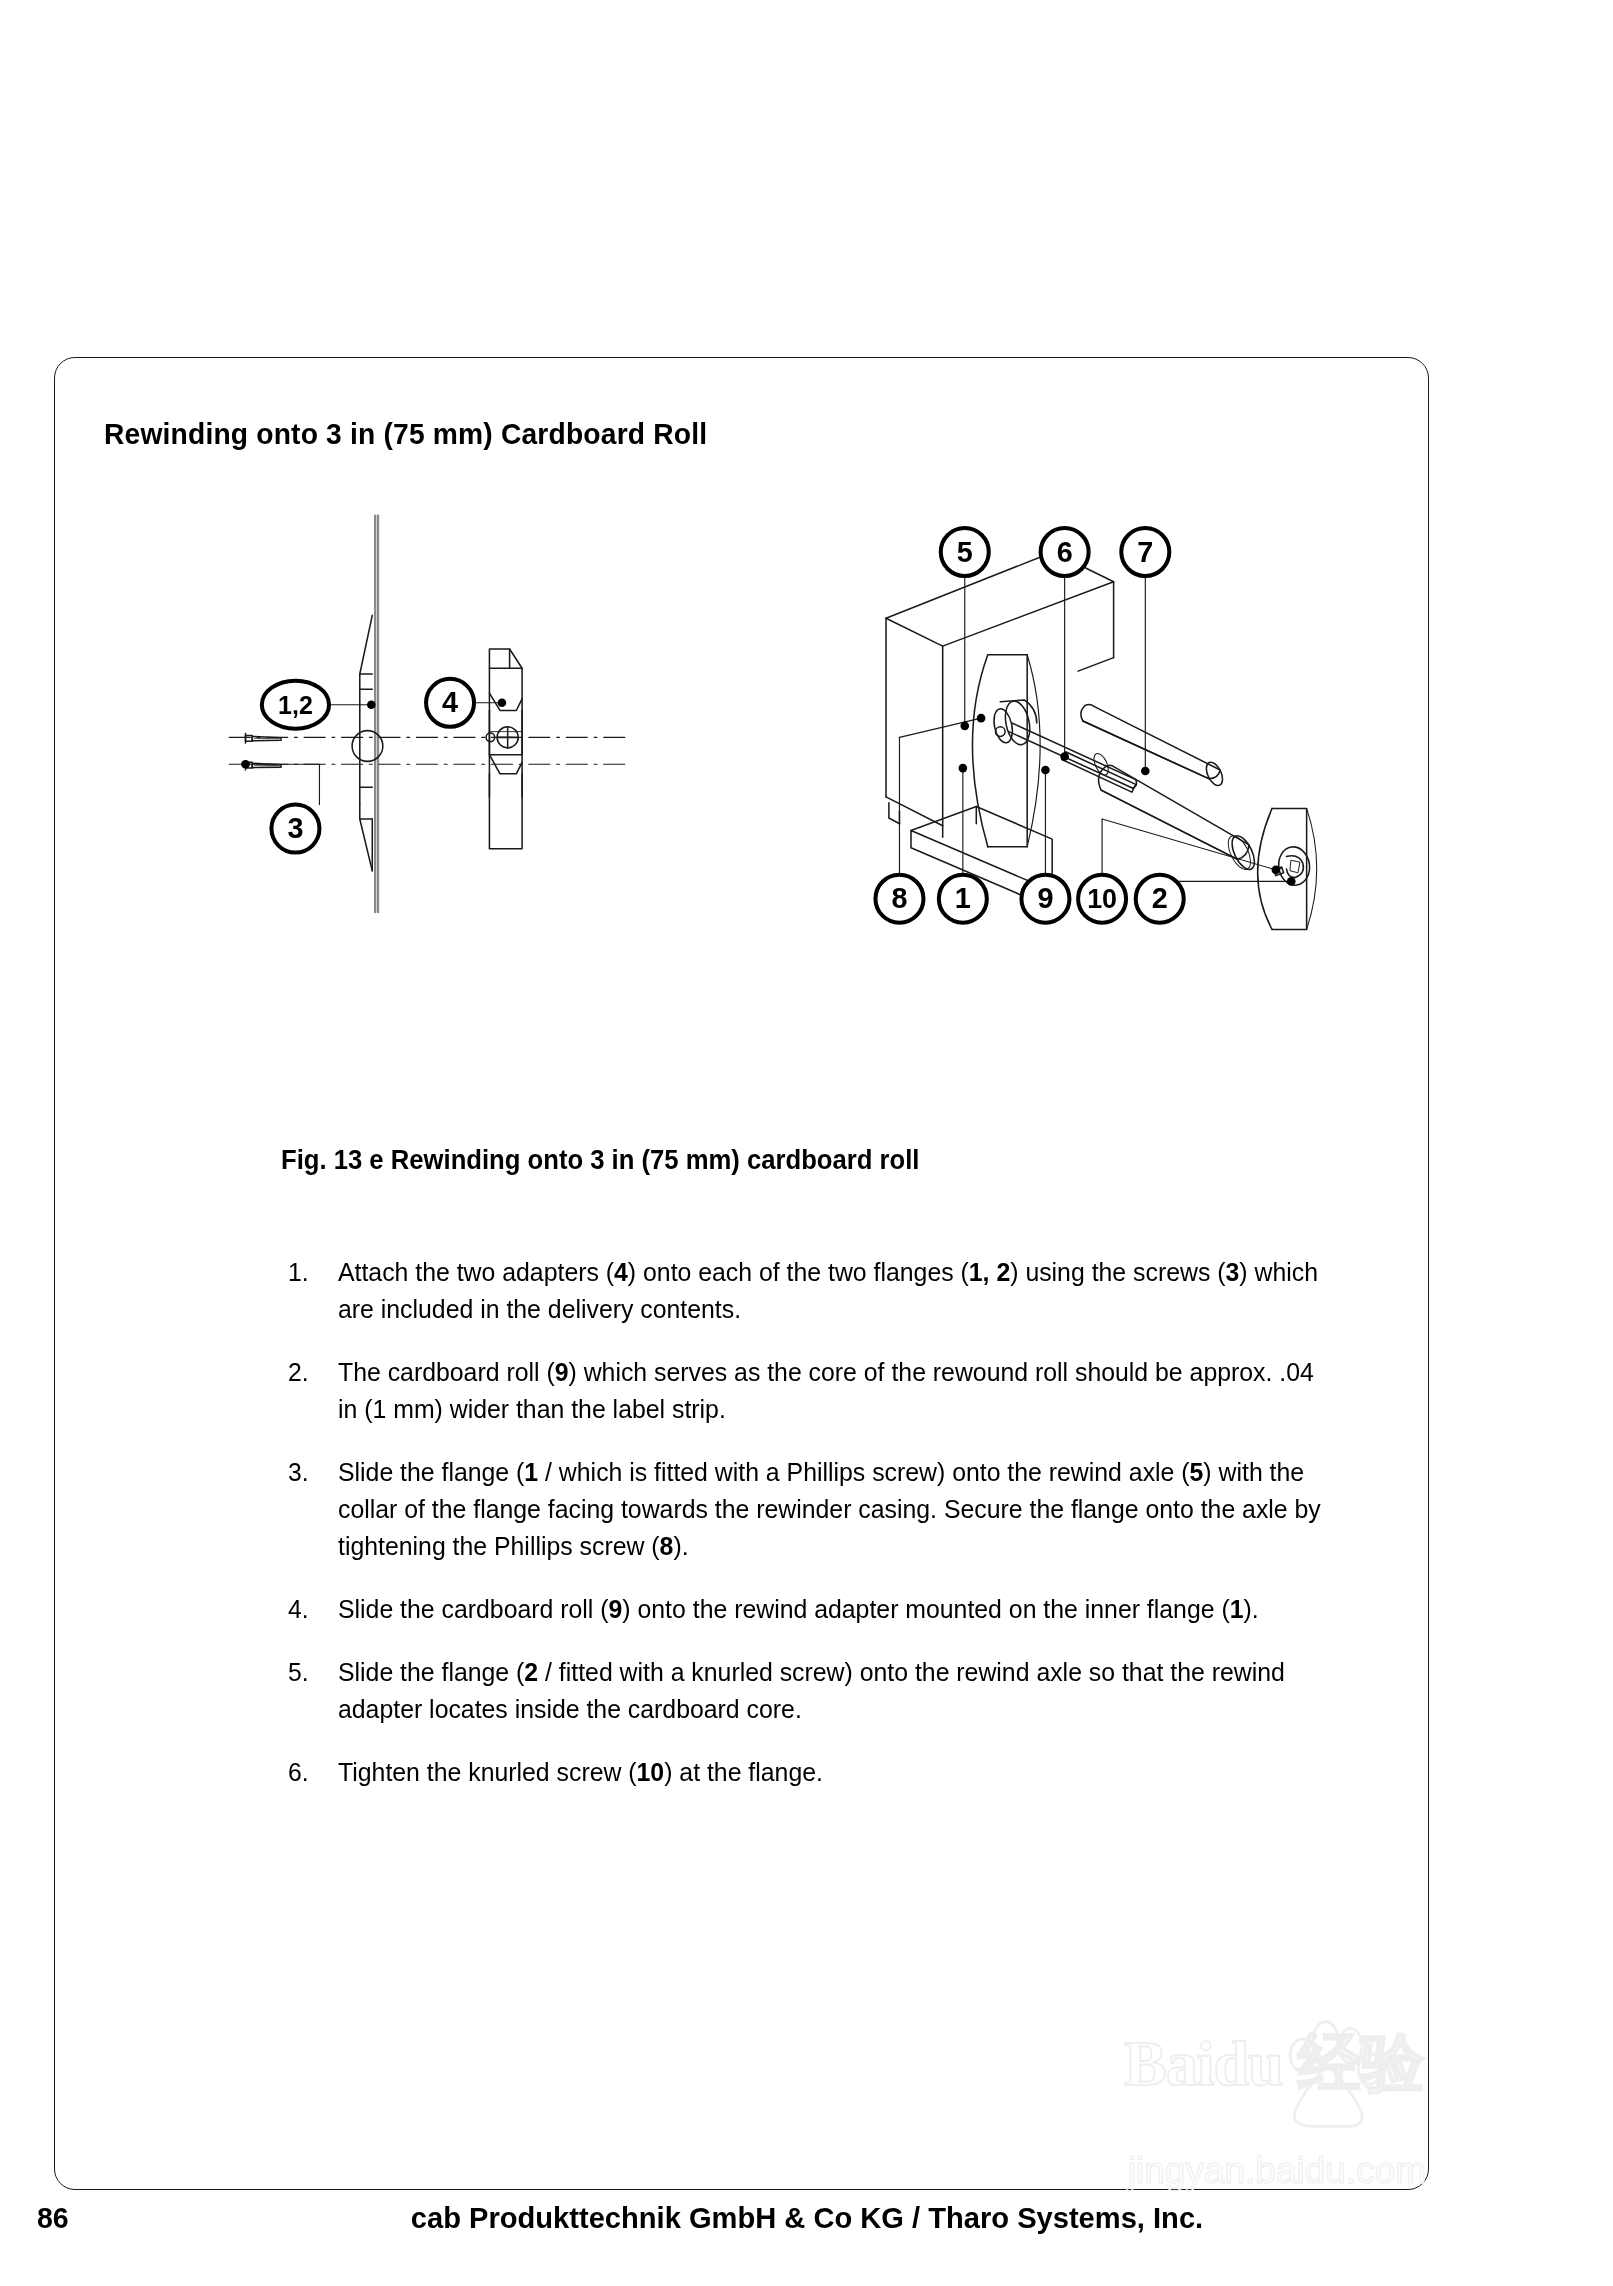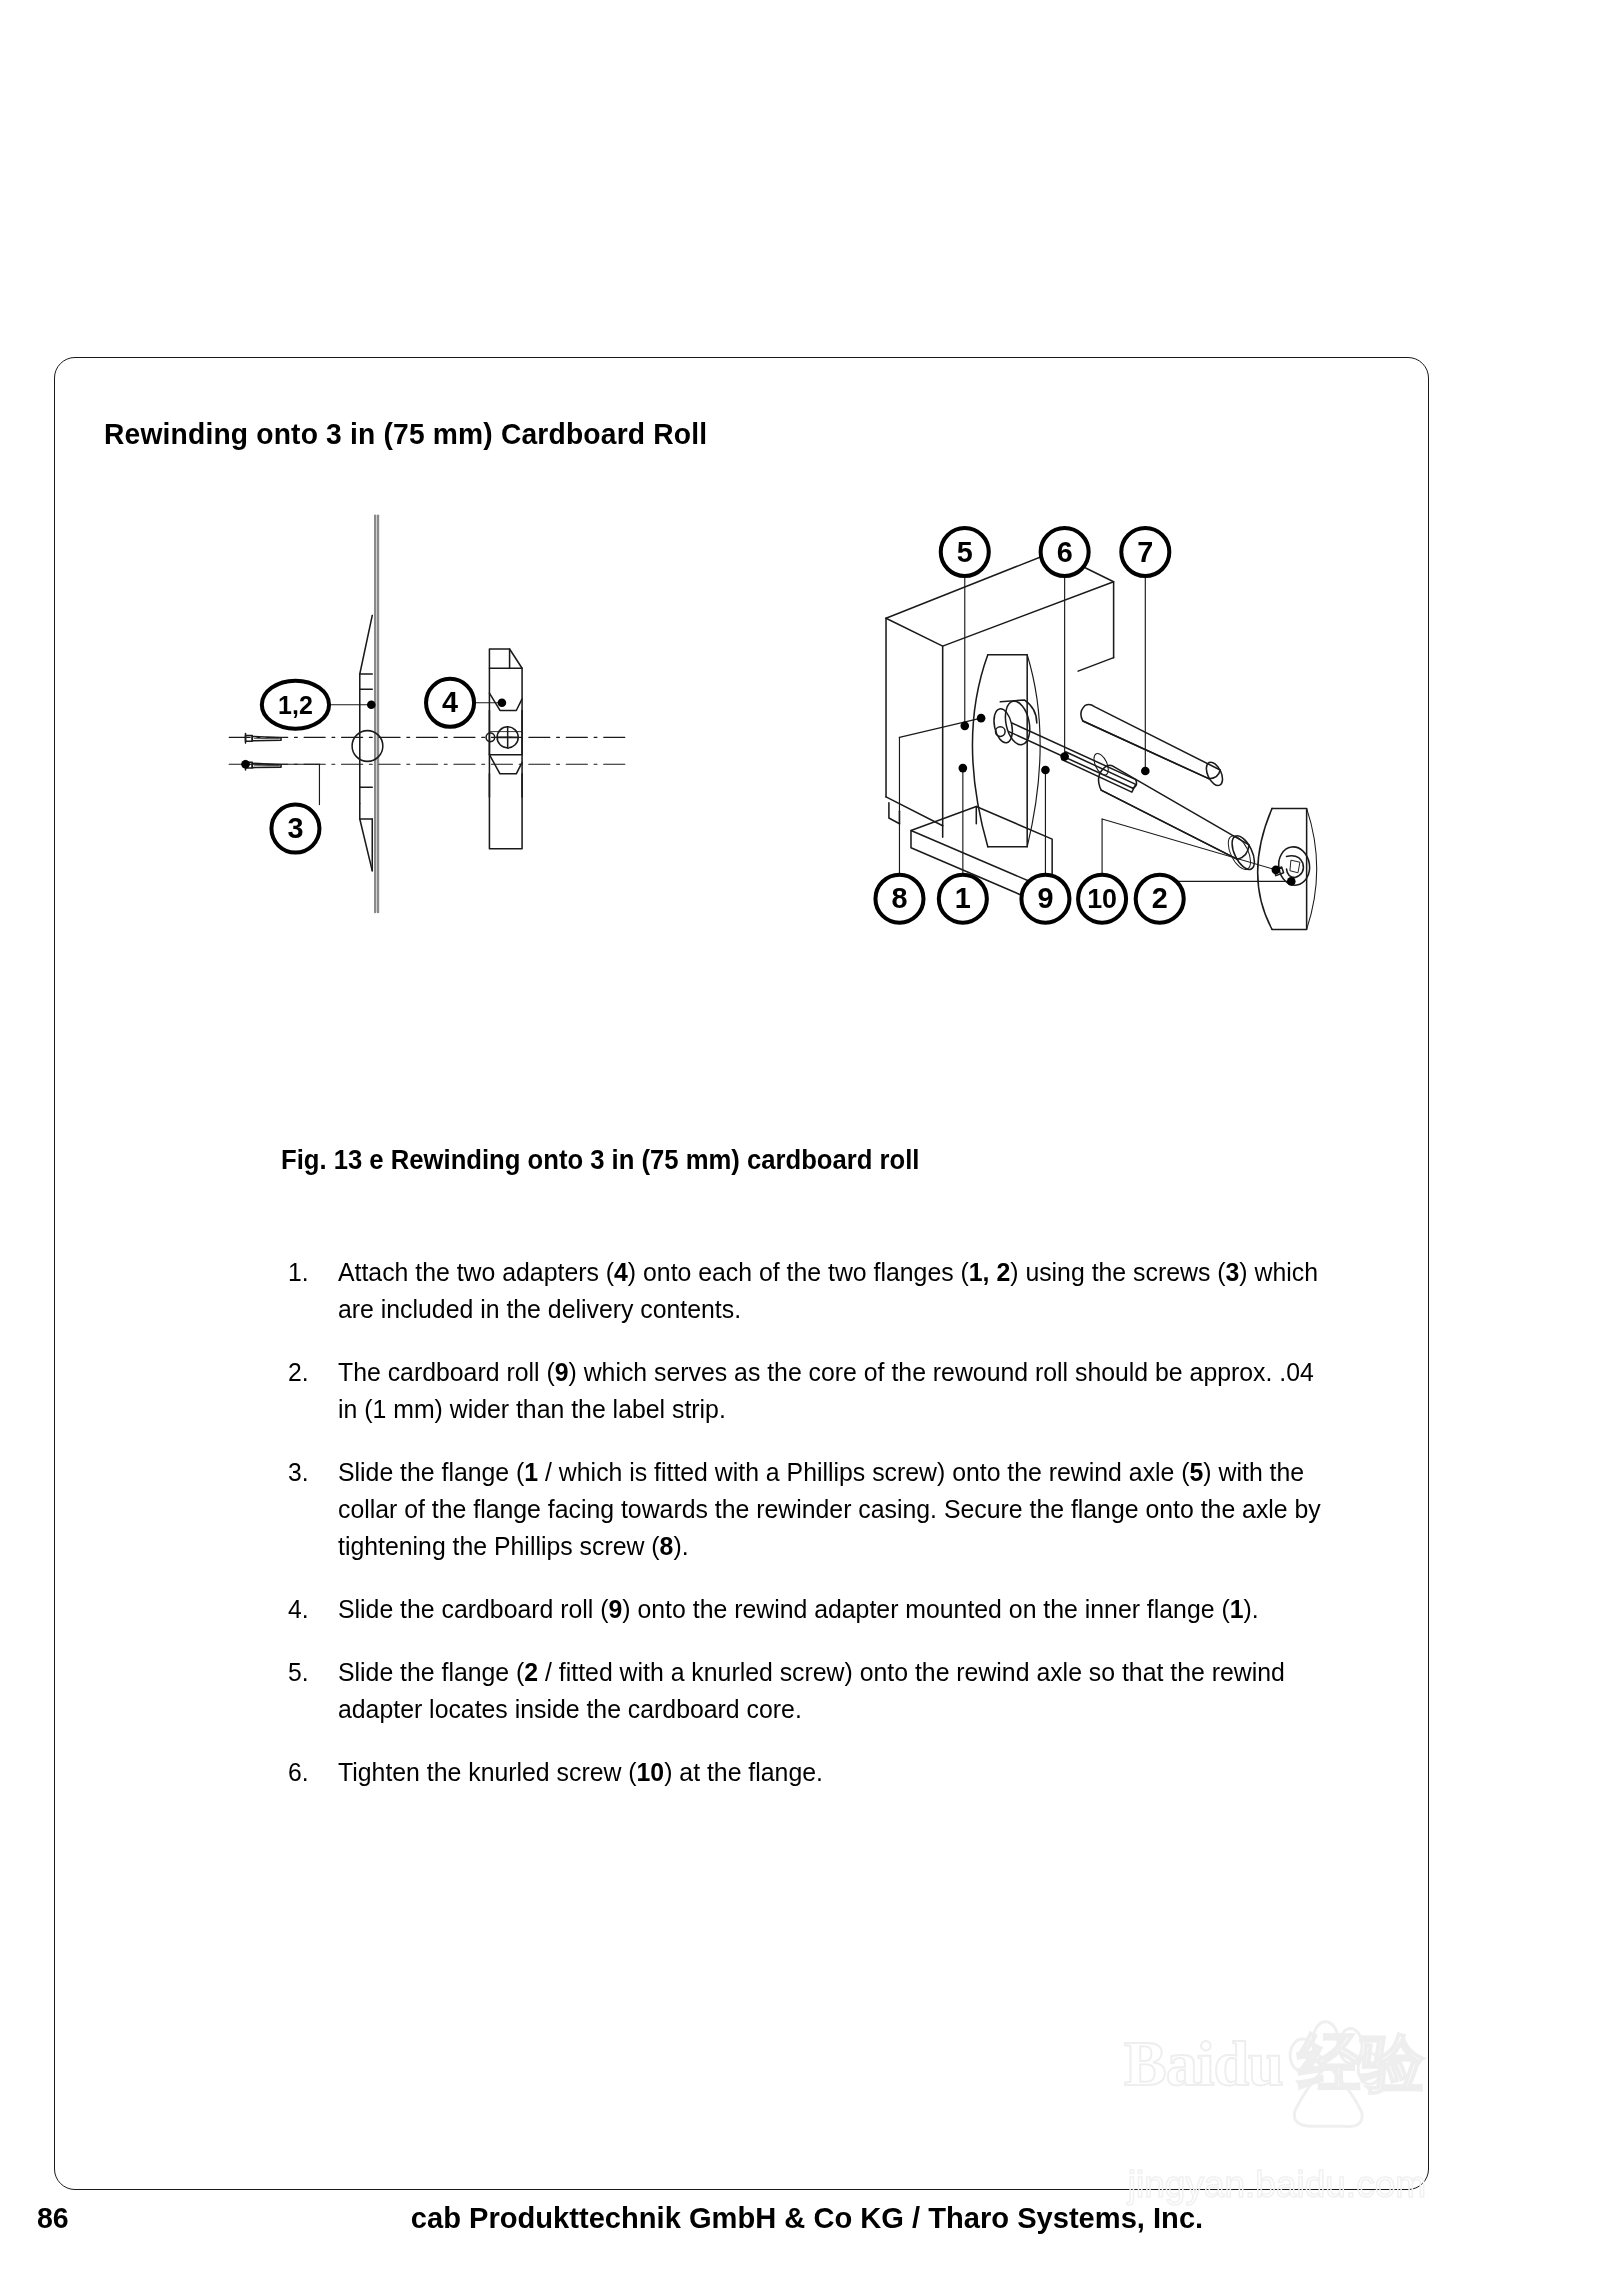"jingyan.baidu.com" #watermark .wm-sub { margin-top: 14px -> none }
